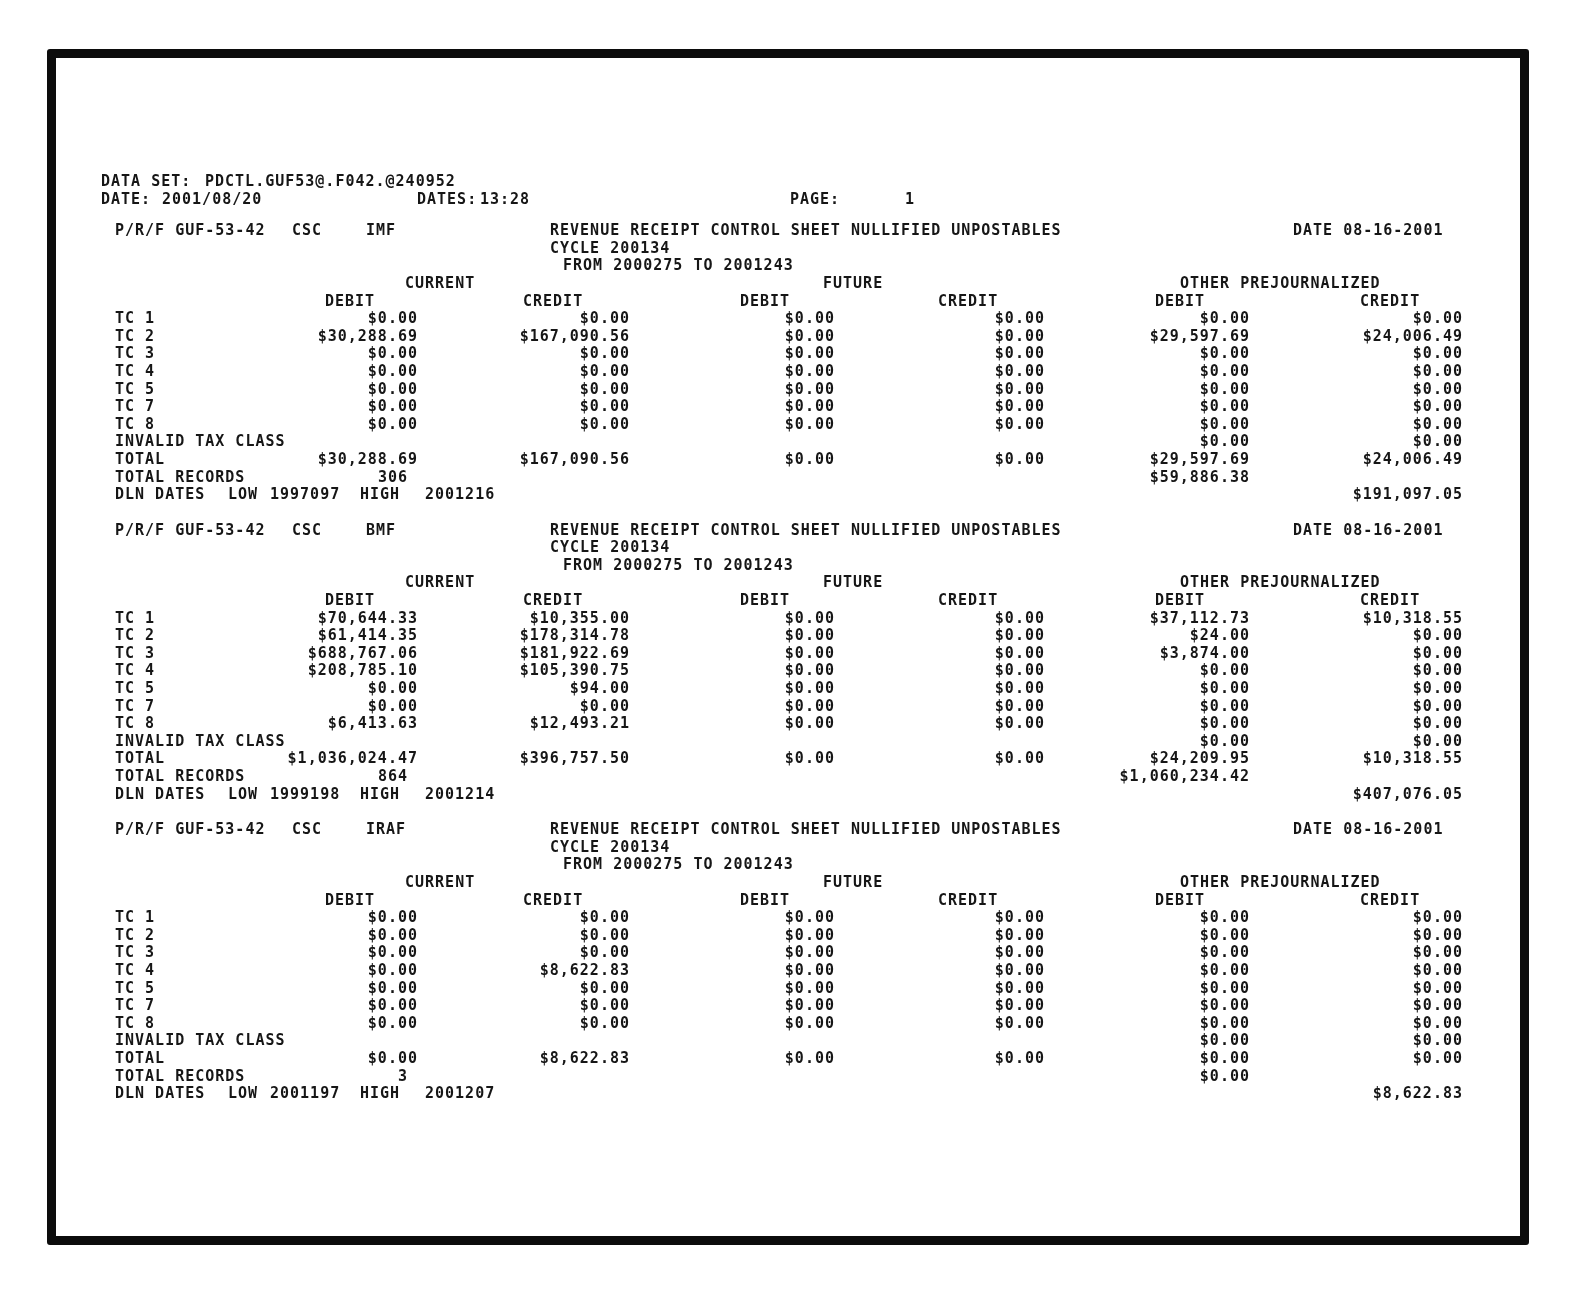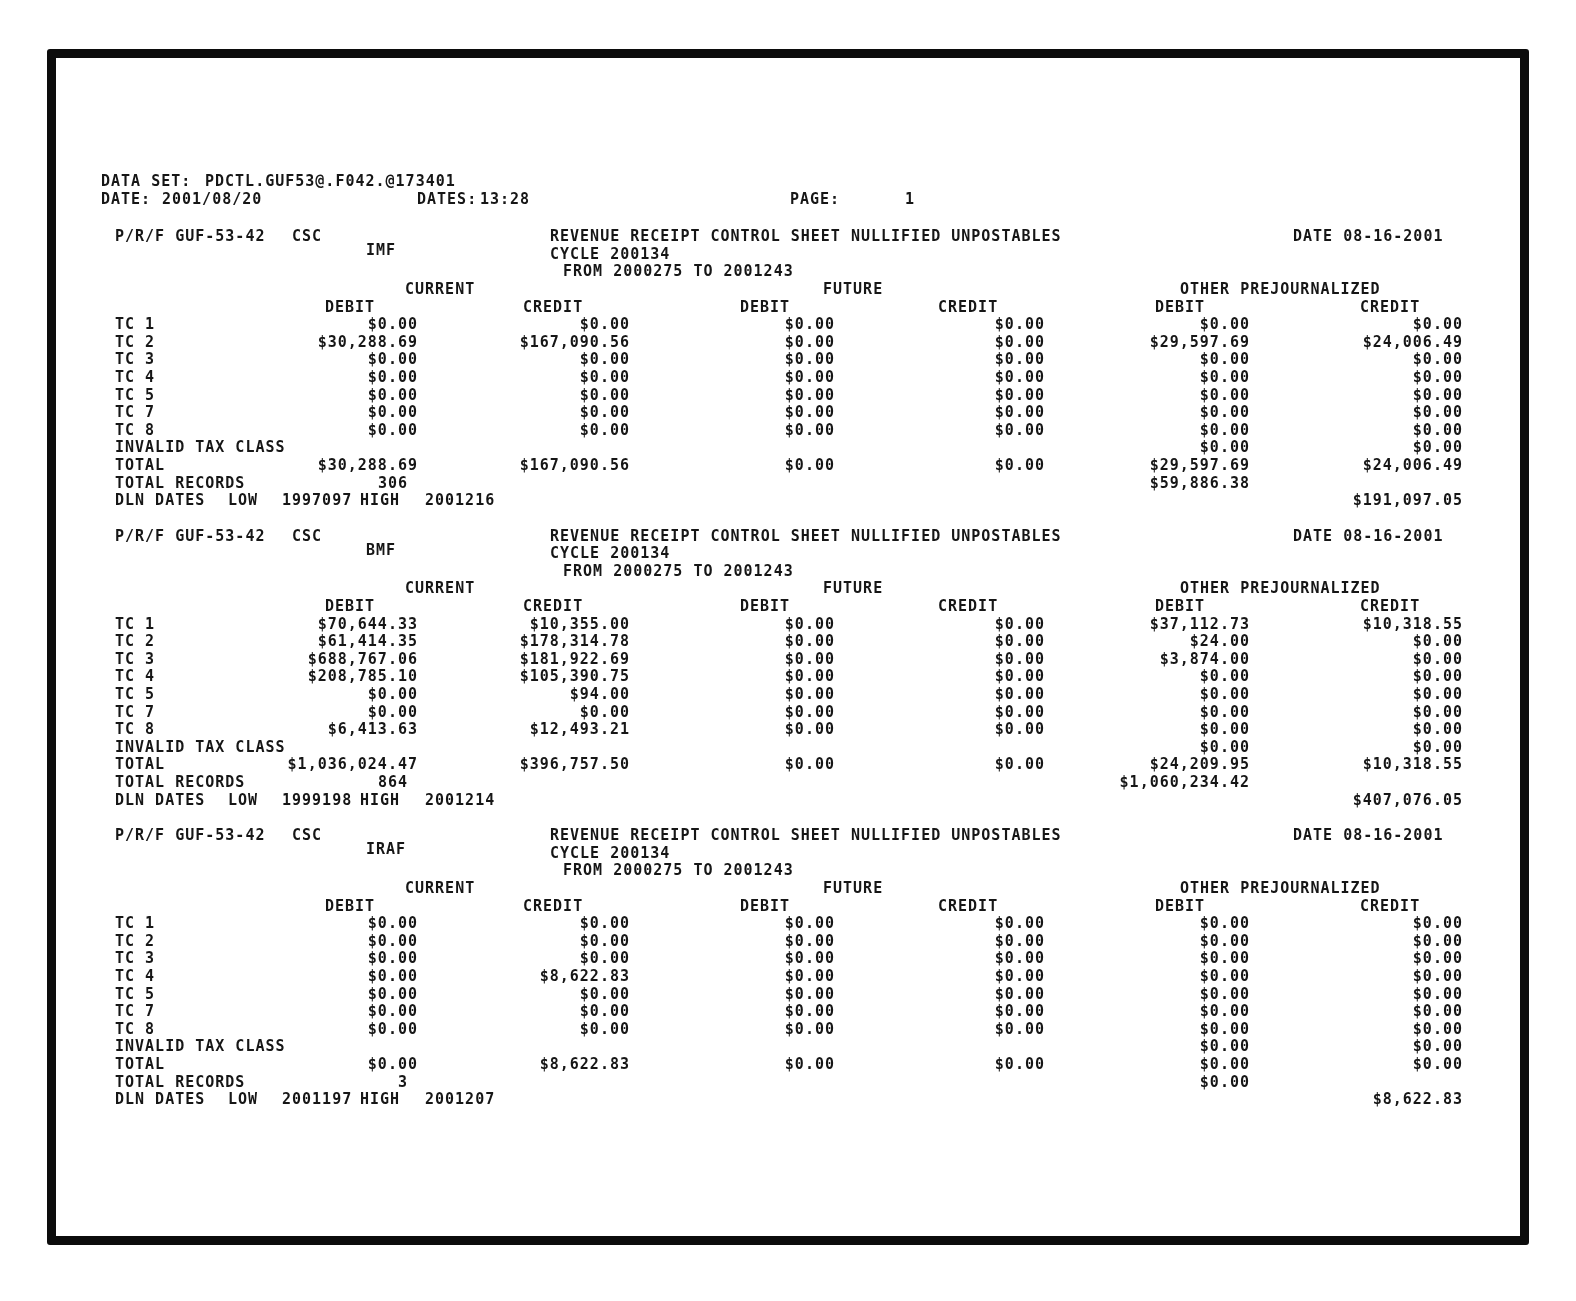"PDCTL.GUF53@.F042.@173401" span.abs { text: PDCTL.GUF53@.F042.@173401 -> PDCTL.GUF53@.F042.@240952 }
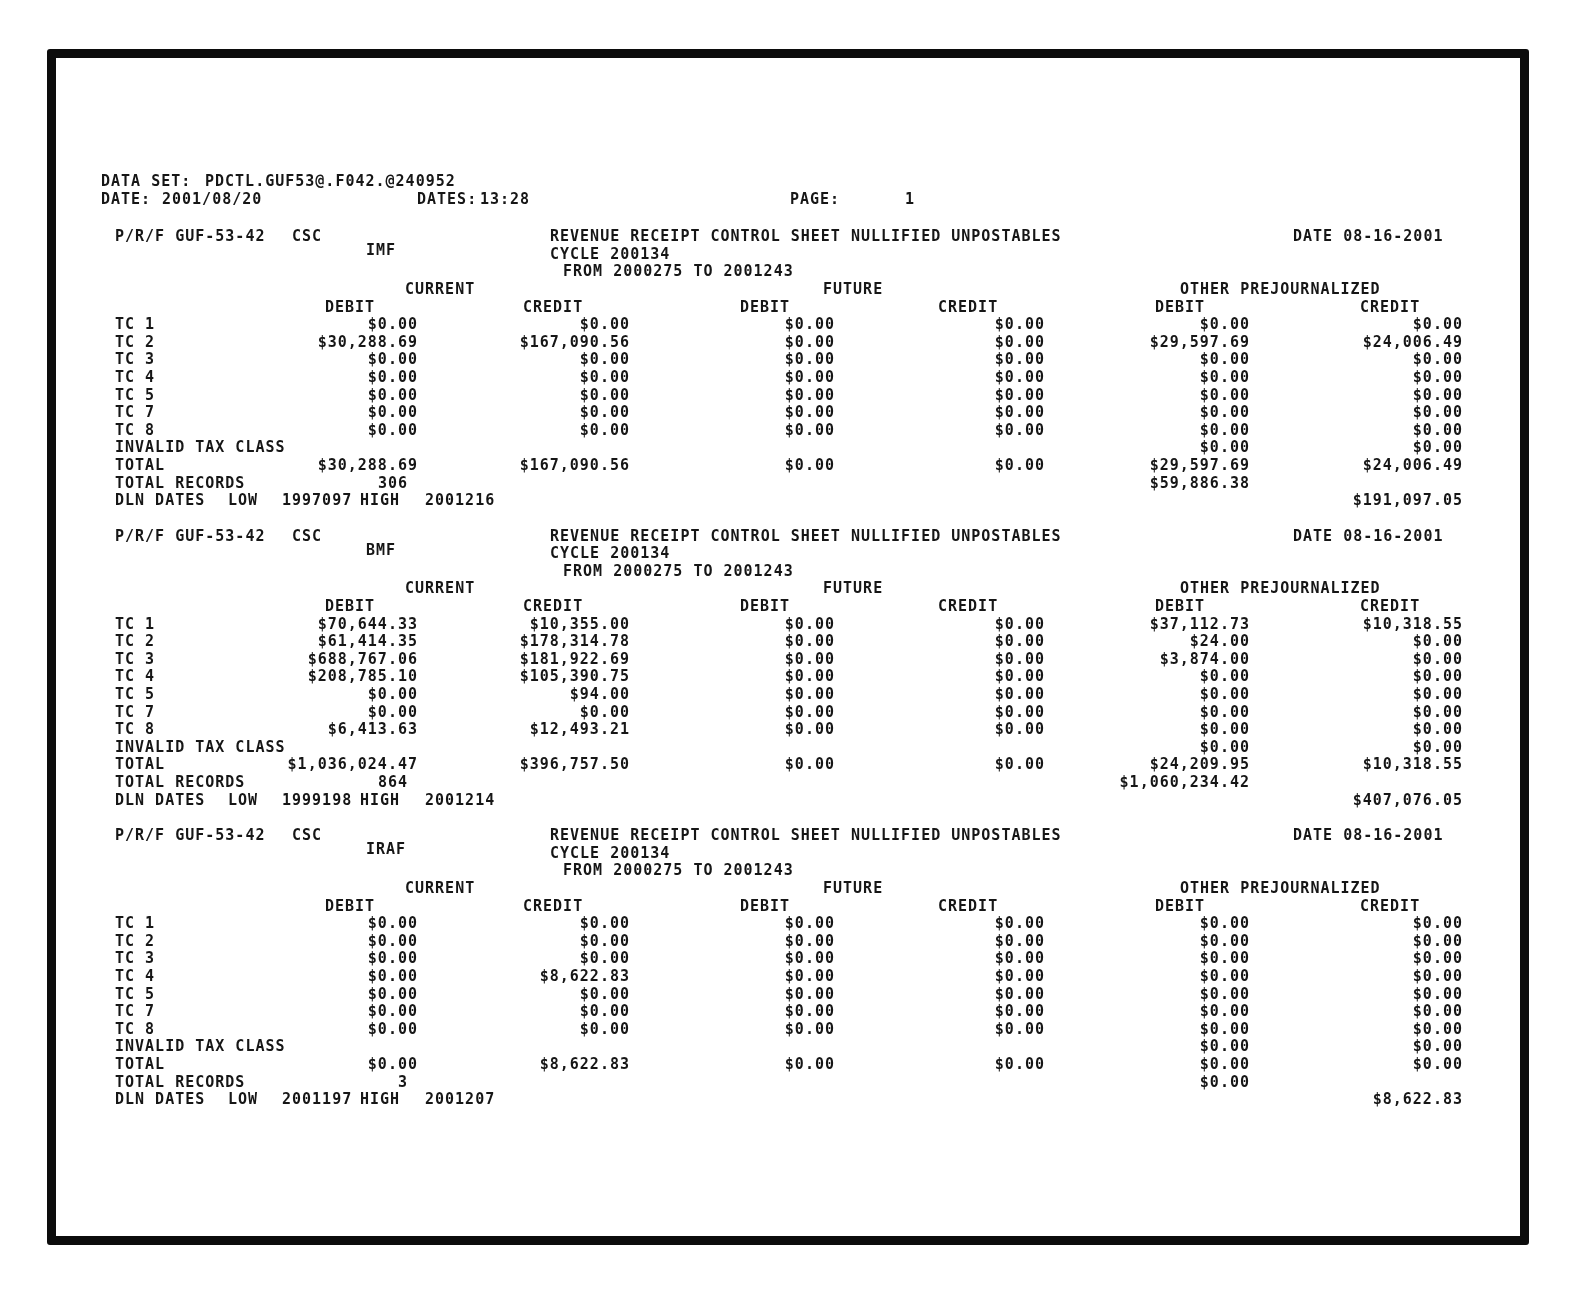"DATE:" .hdr-line2 { margin-bottom: 20px -> 14px }
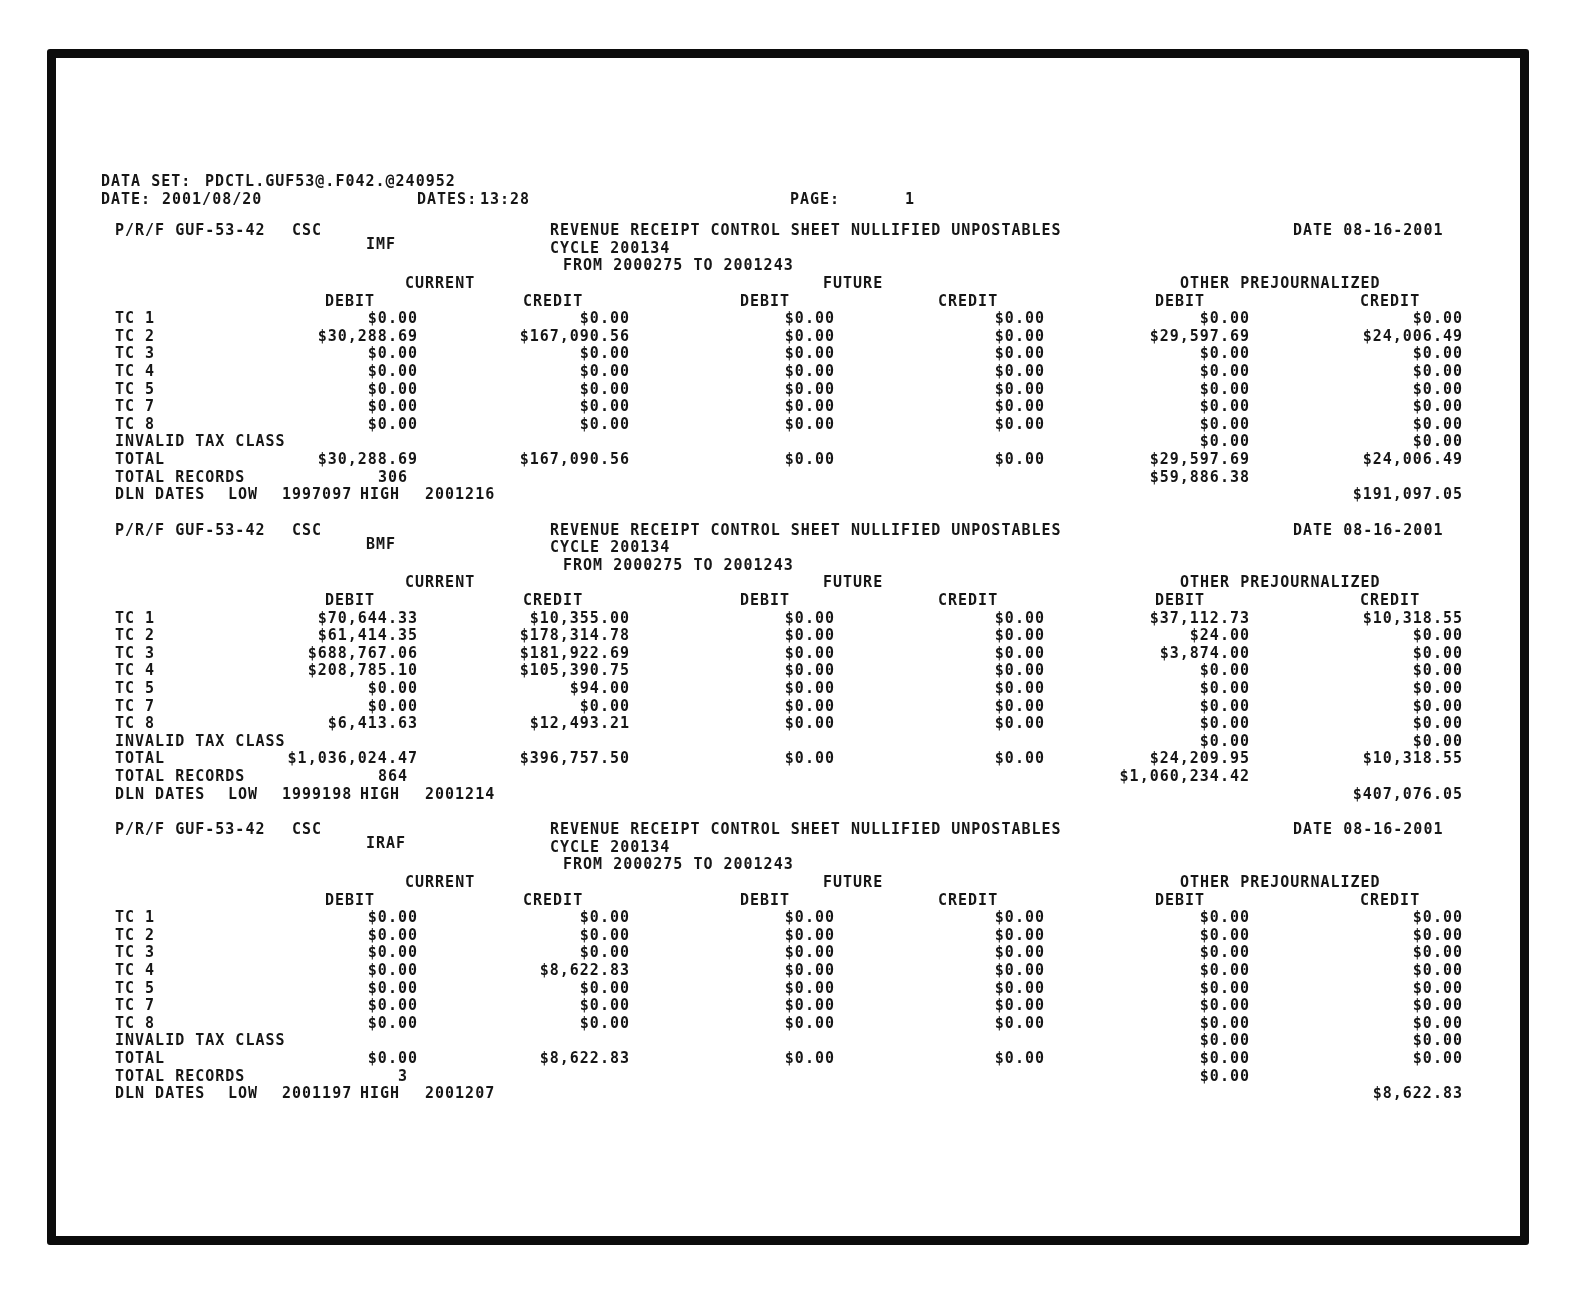"IMF" .x-mf { margin-top: 14px -> none }
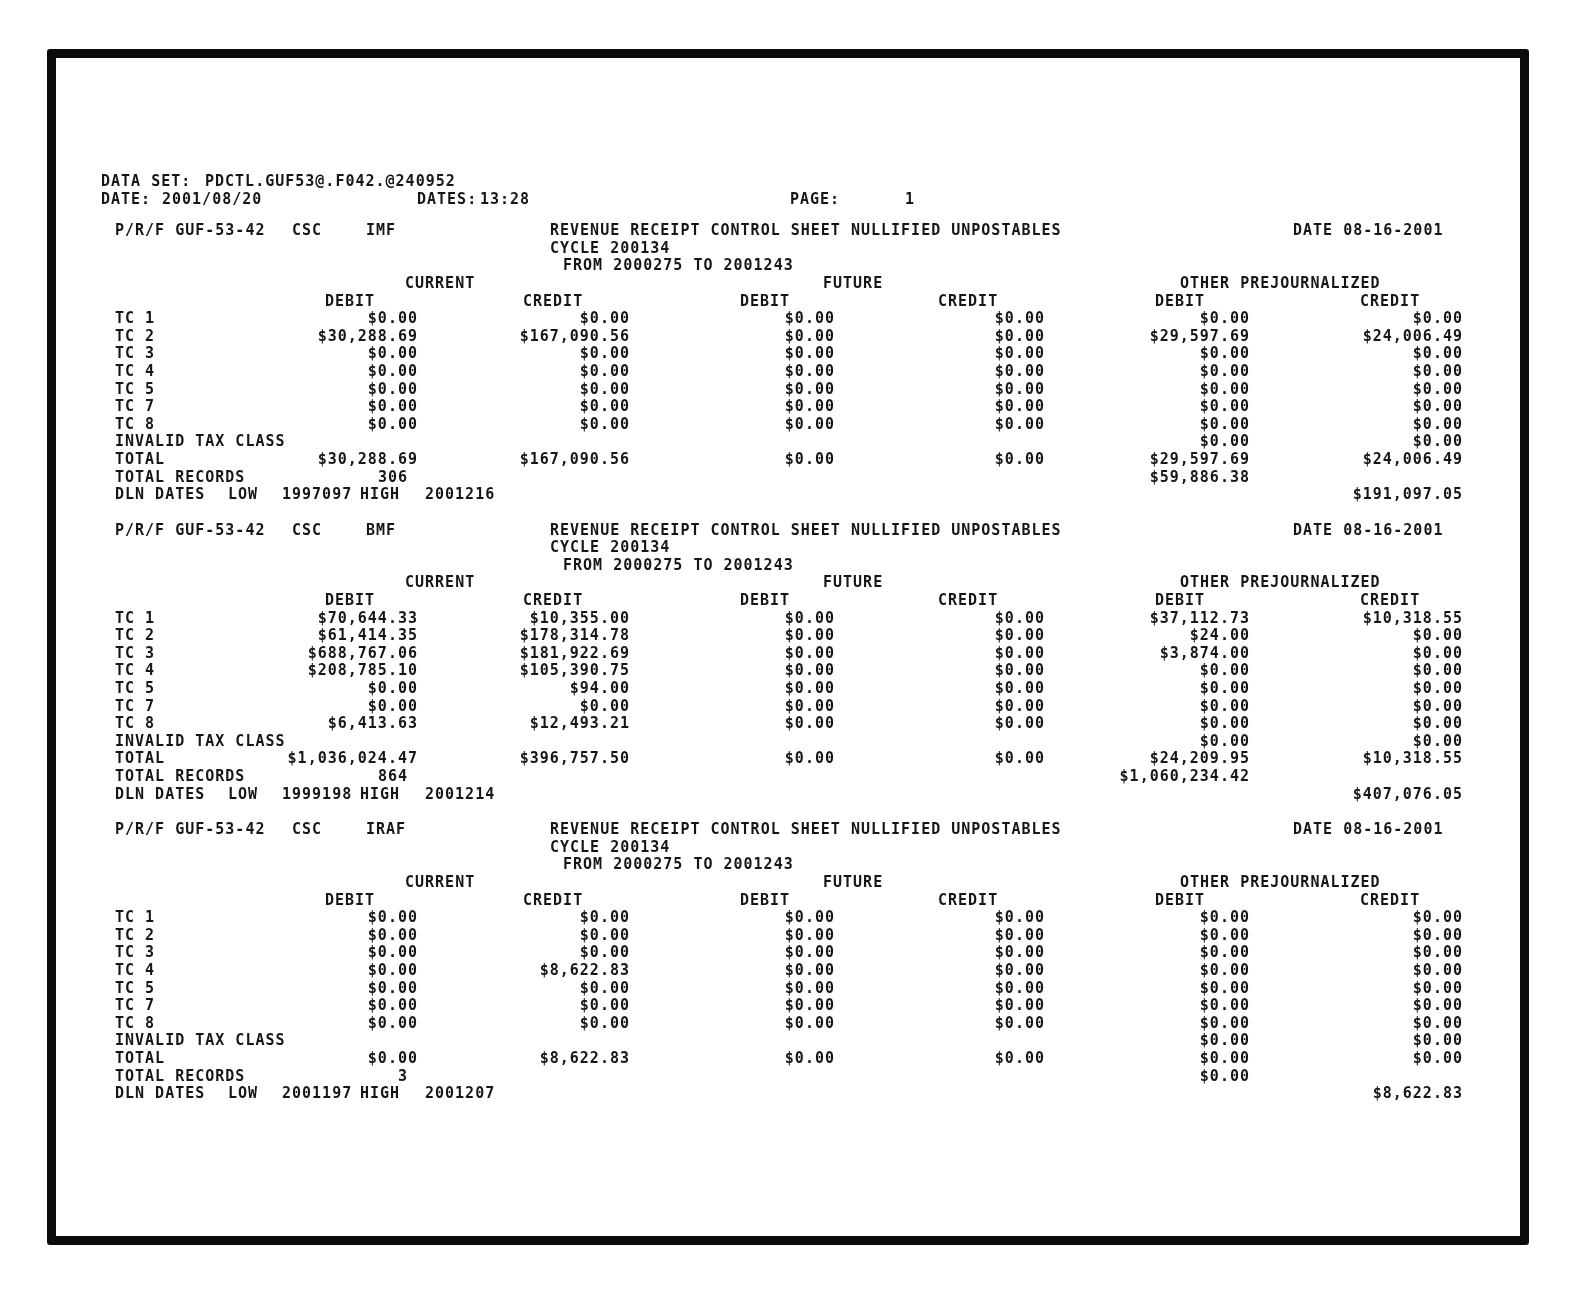"1997097" .x-dln-low { margin-left: 12px -> none }
